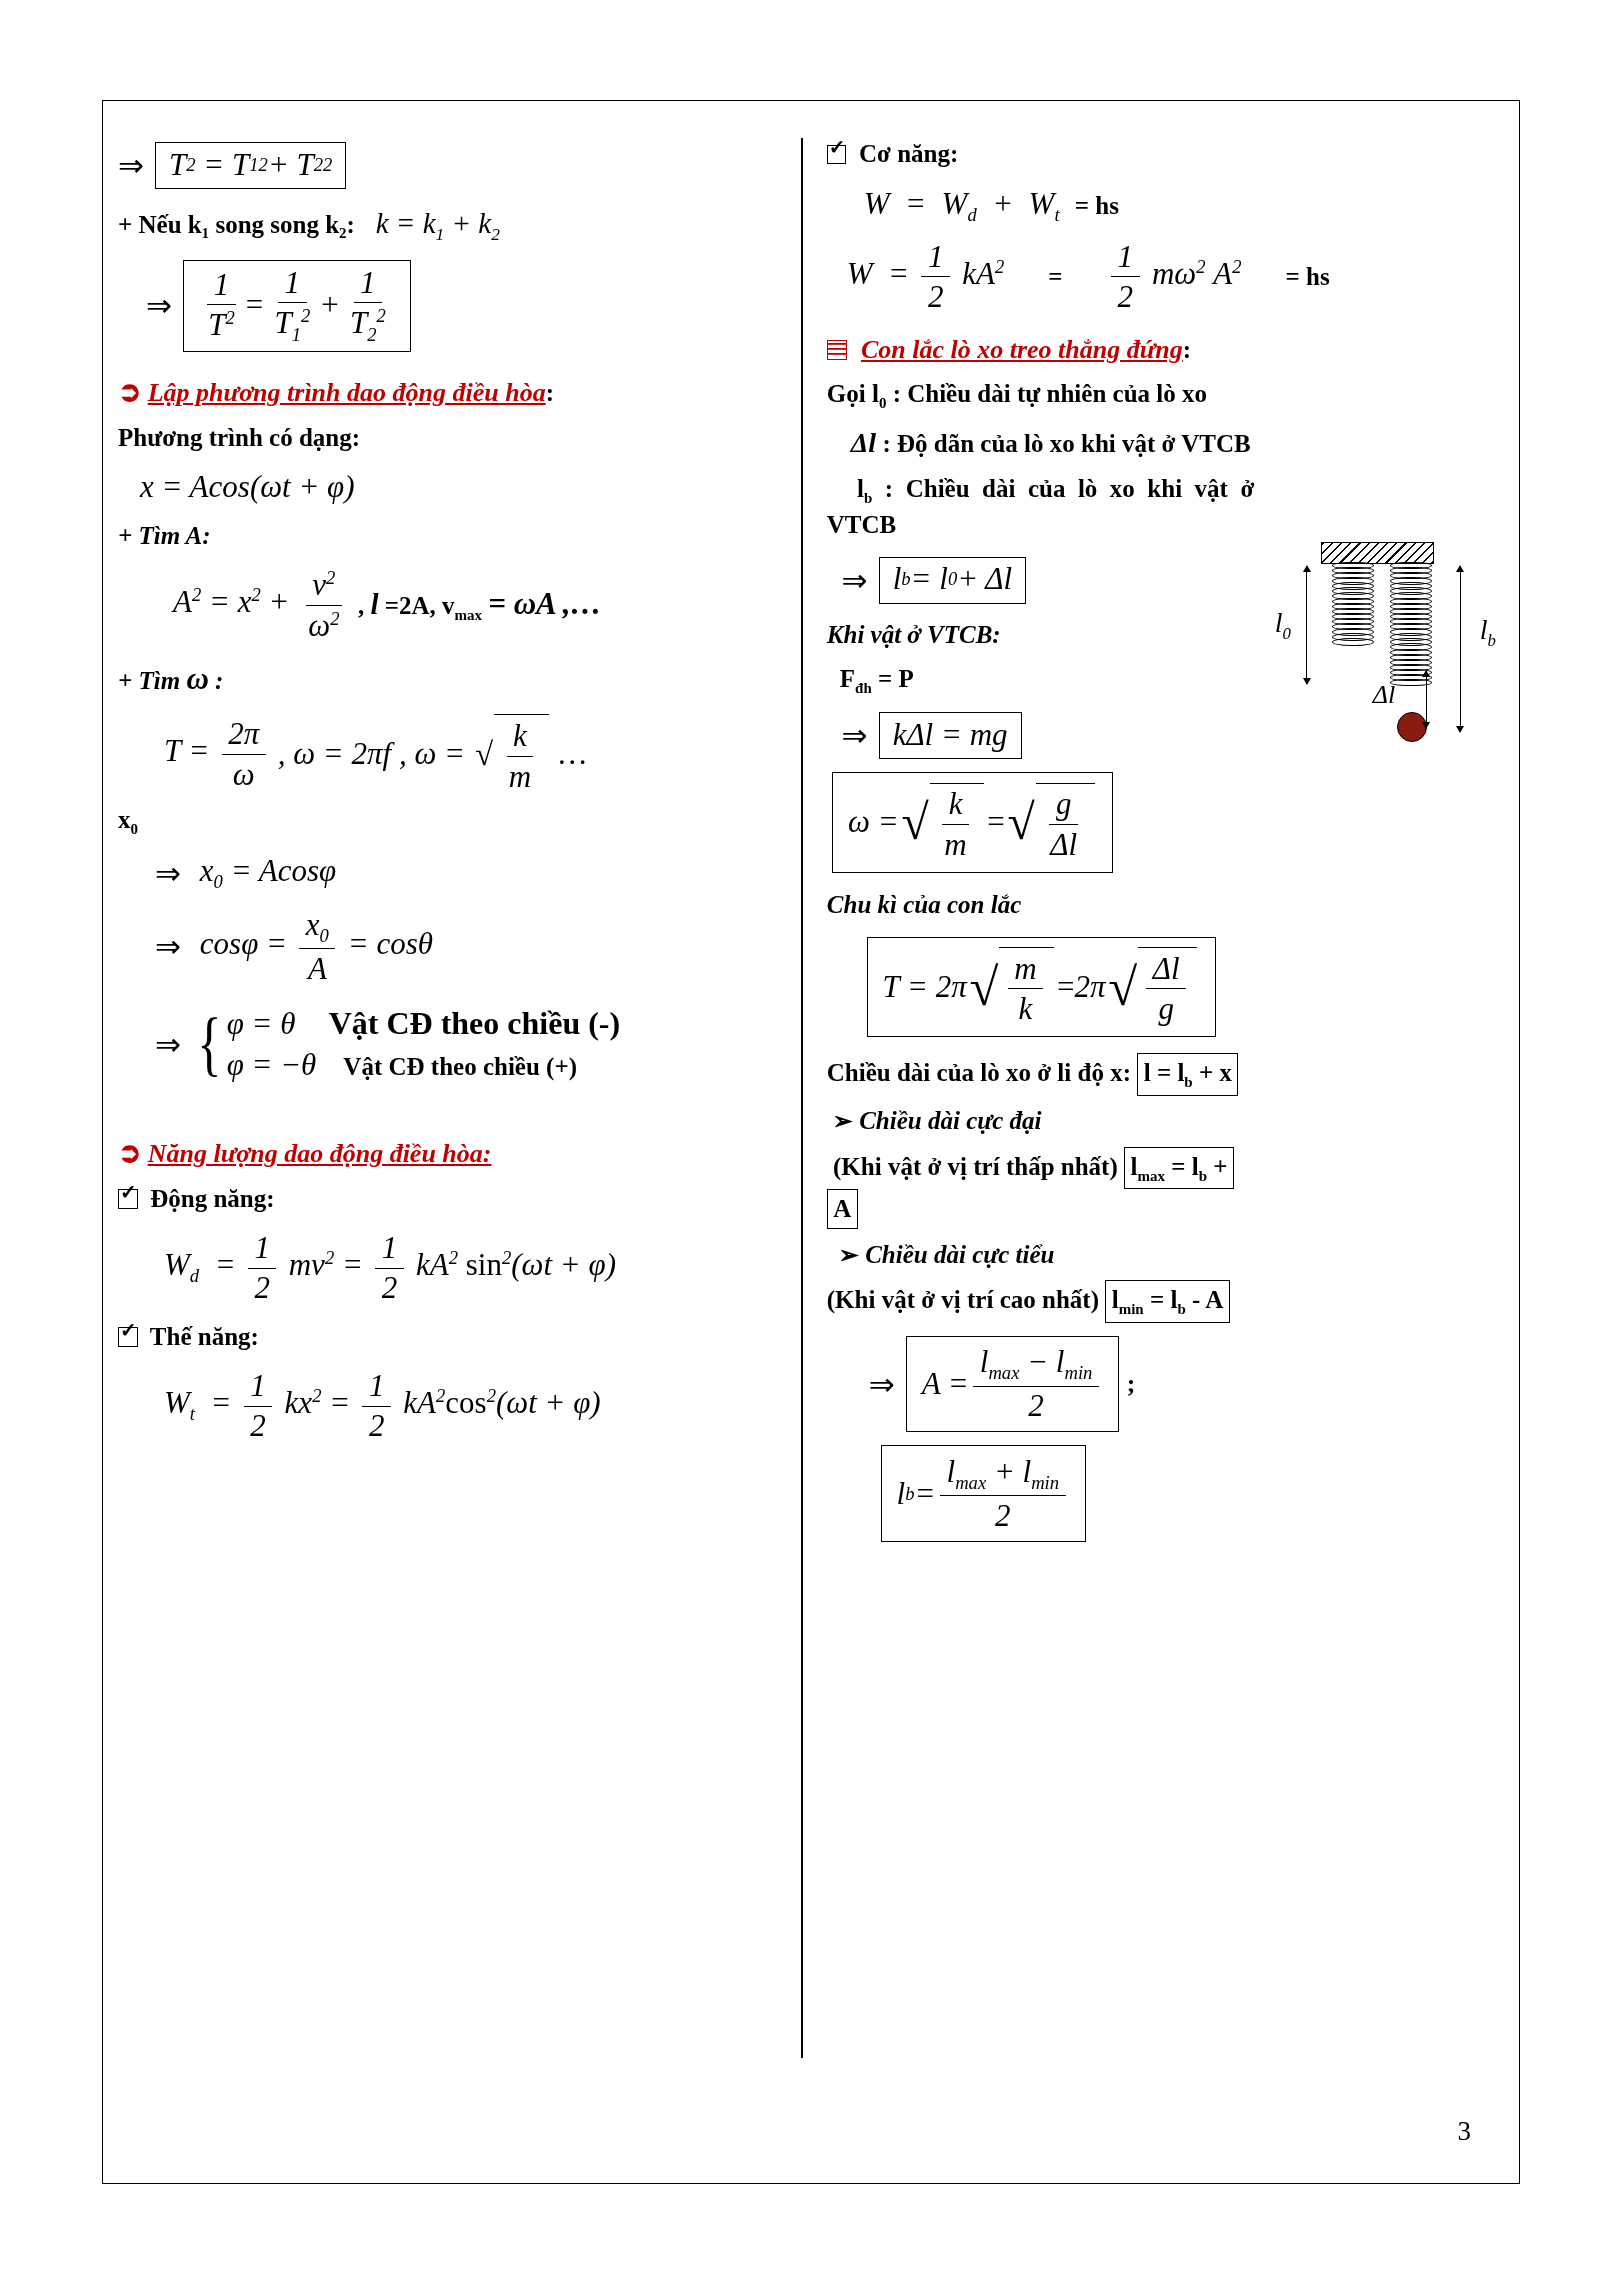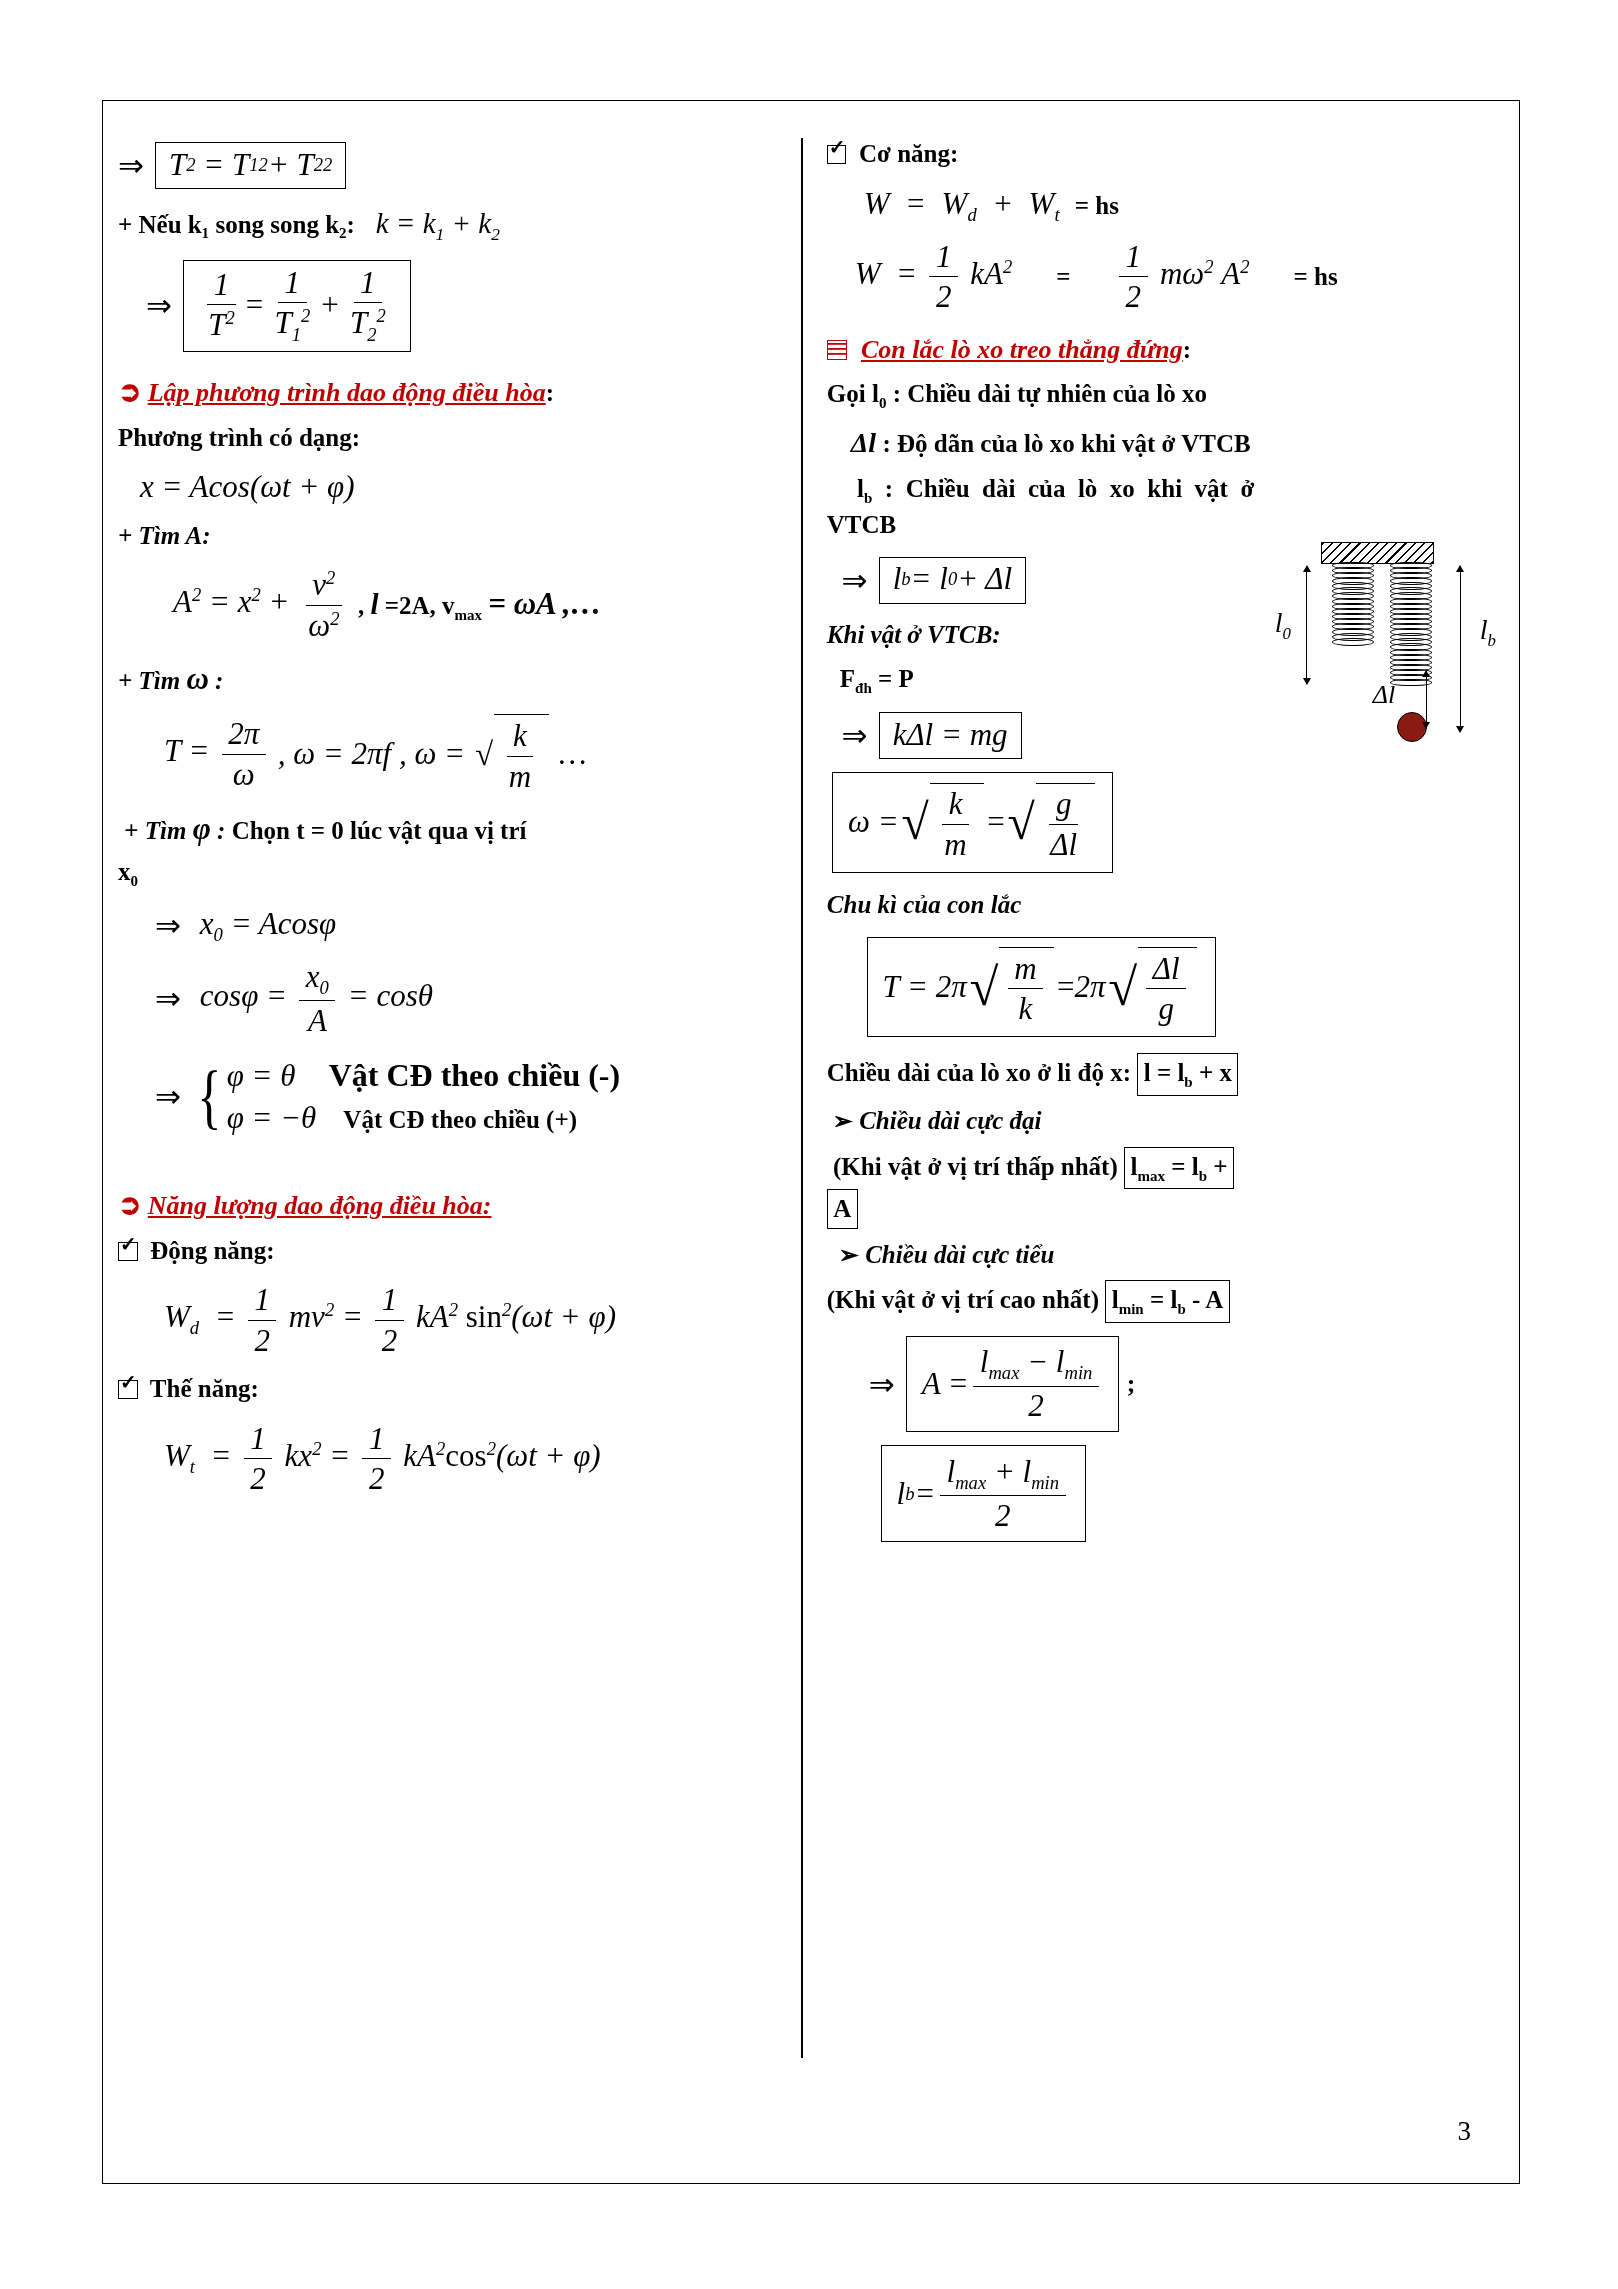"W = kA" div.mathline { margin-left: 28px -> 20px }
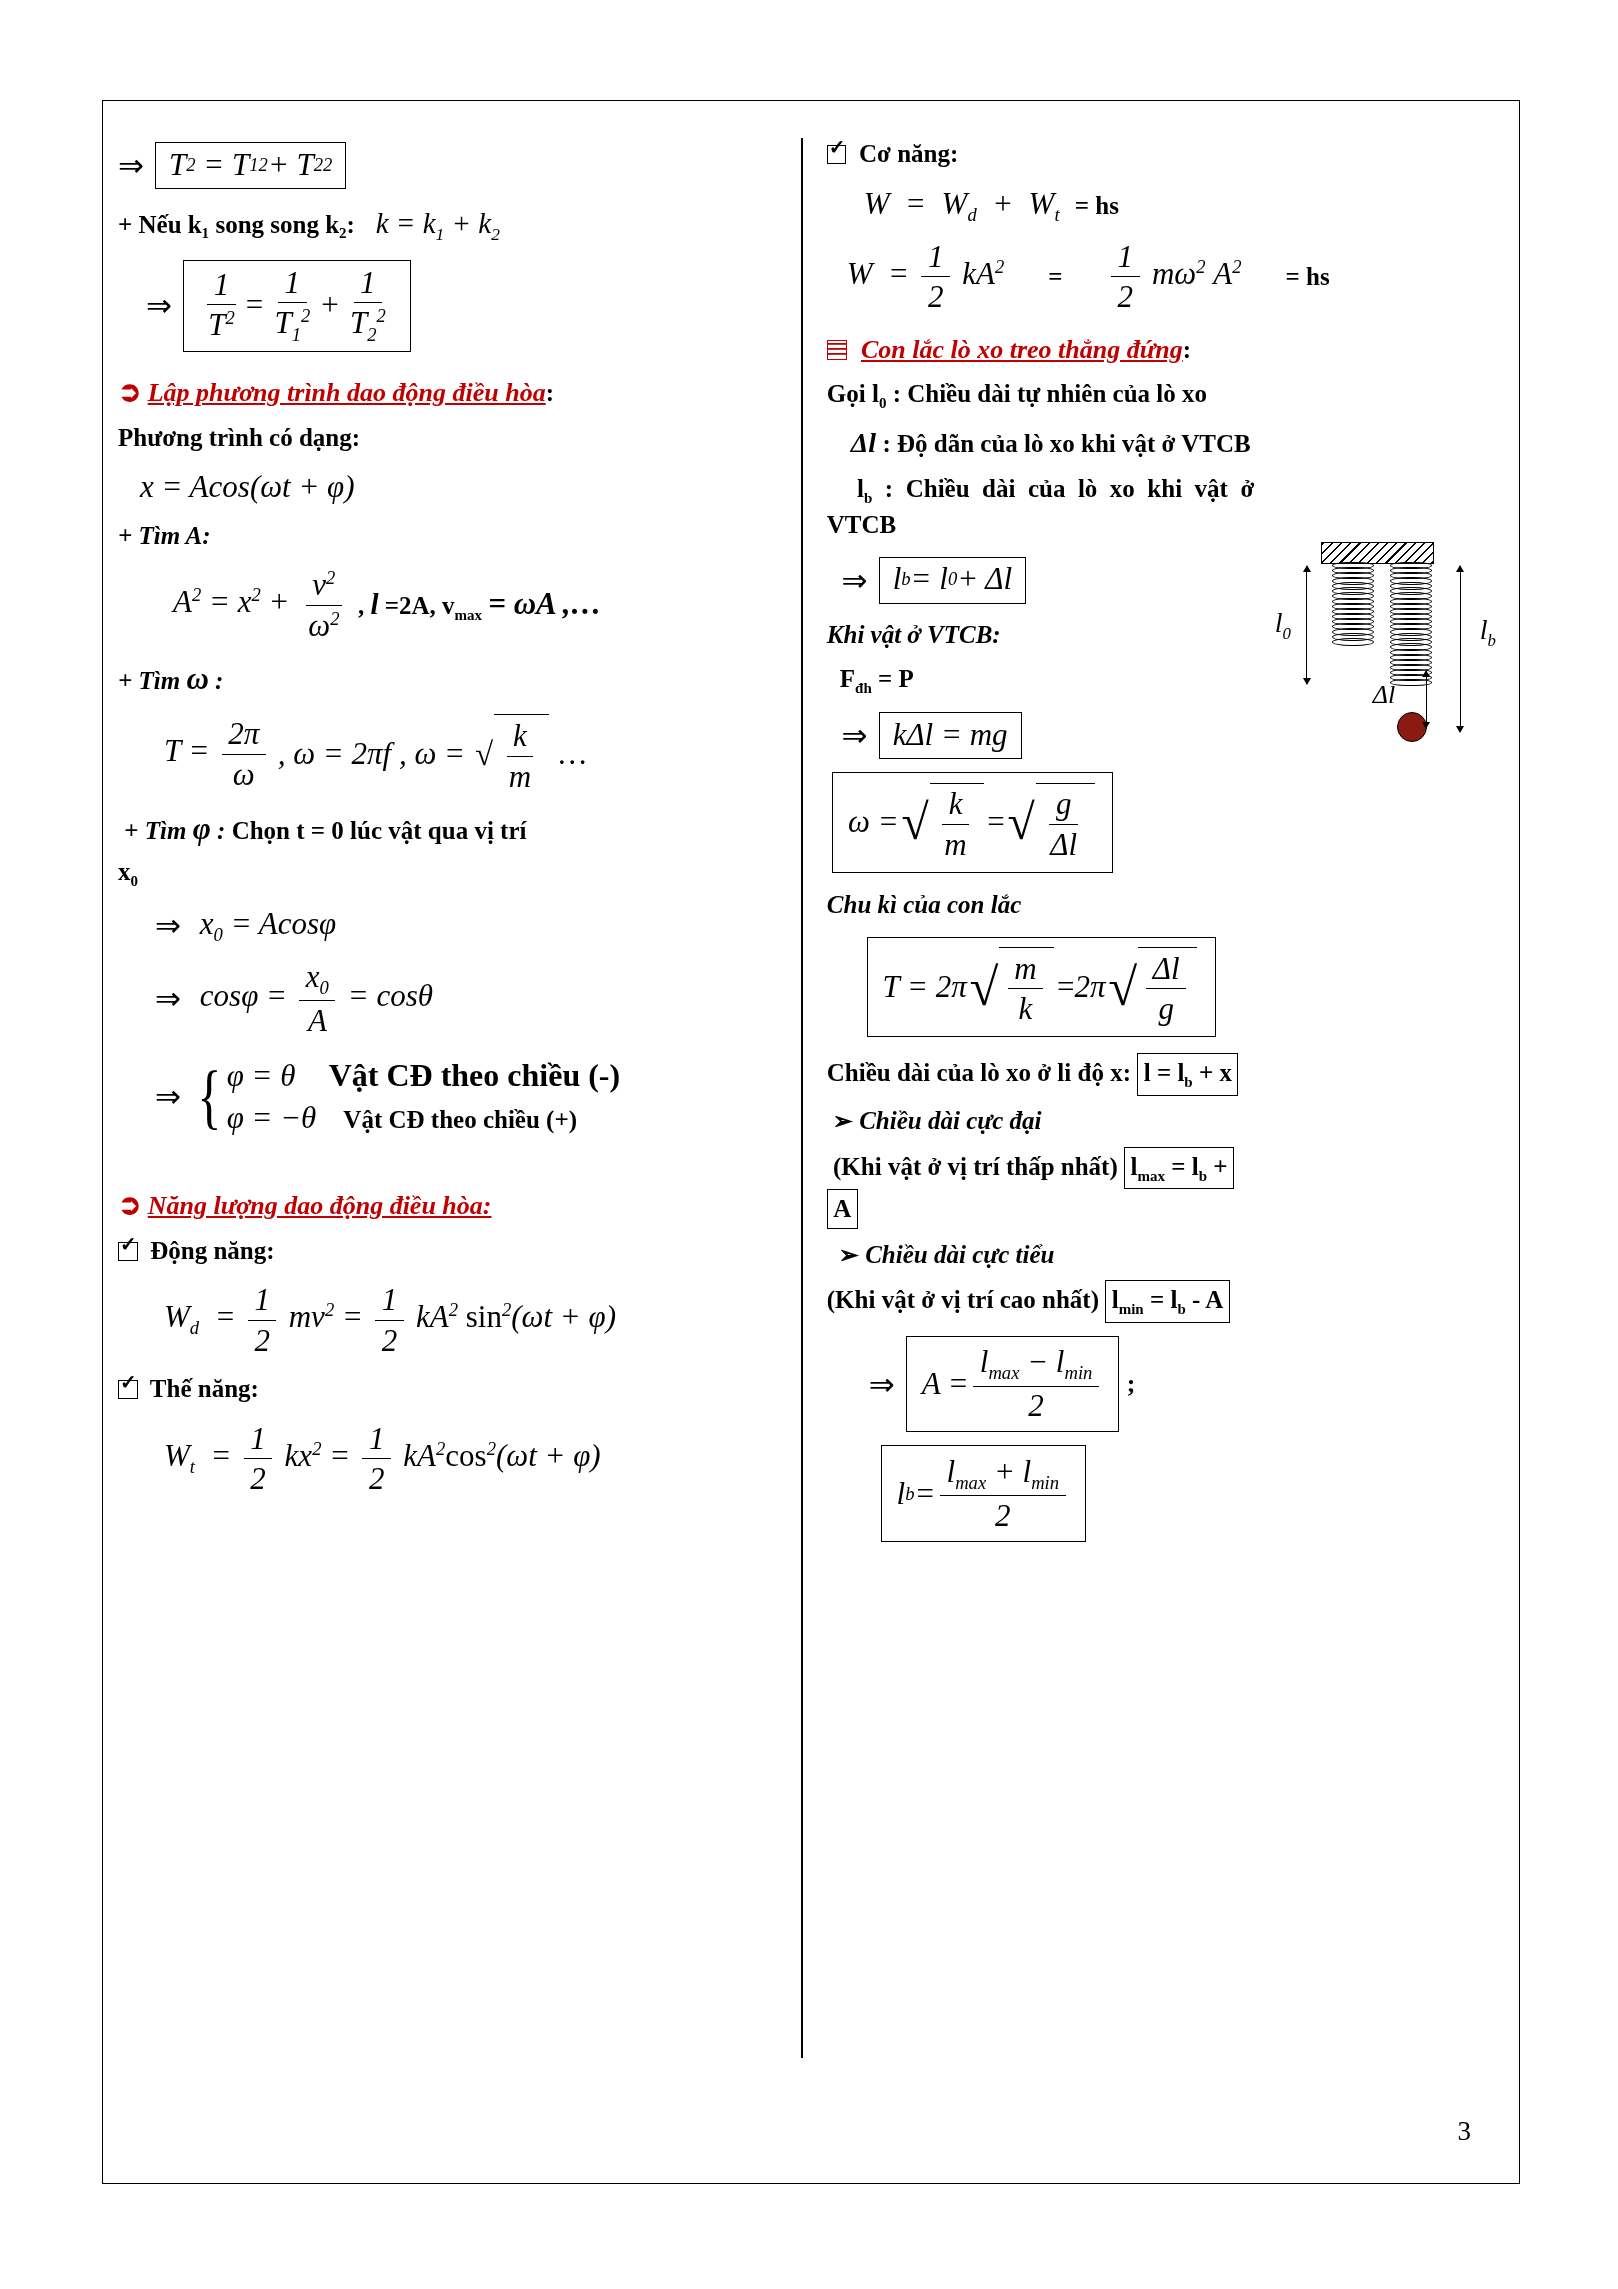"+ Tìm φ : Chọn" div.line { html: <div> &nbsp;+ <i>Tìm</i> <span>φ</span> <i>:</i> Chọn t = 0 lúc vật qua vị trí </div> -> none }
